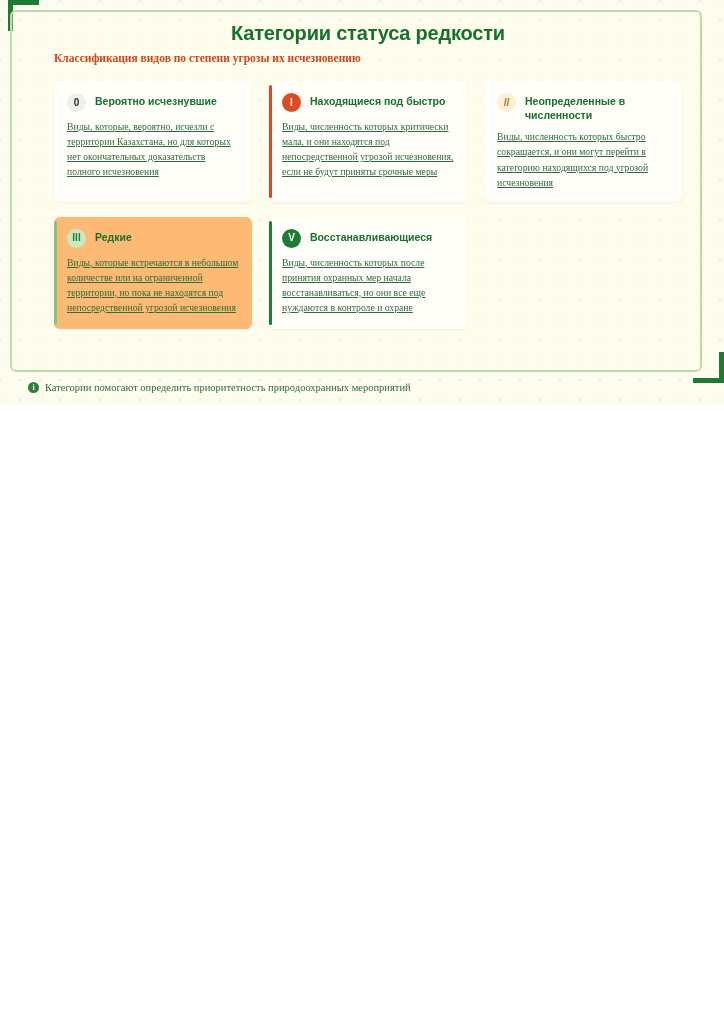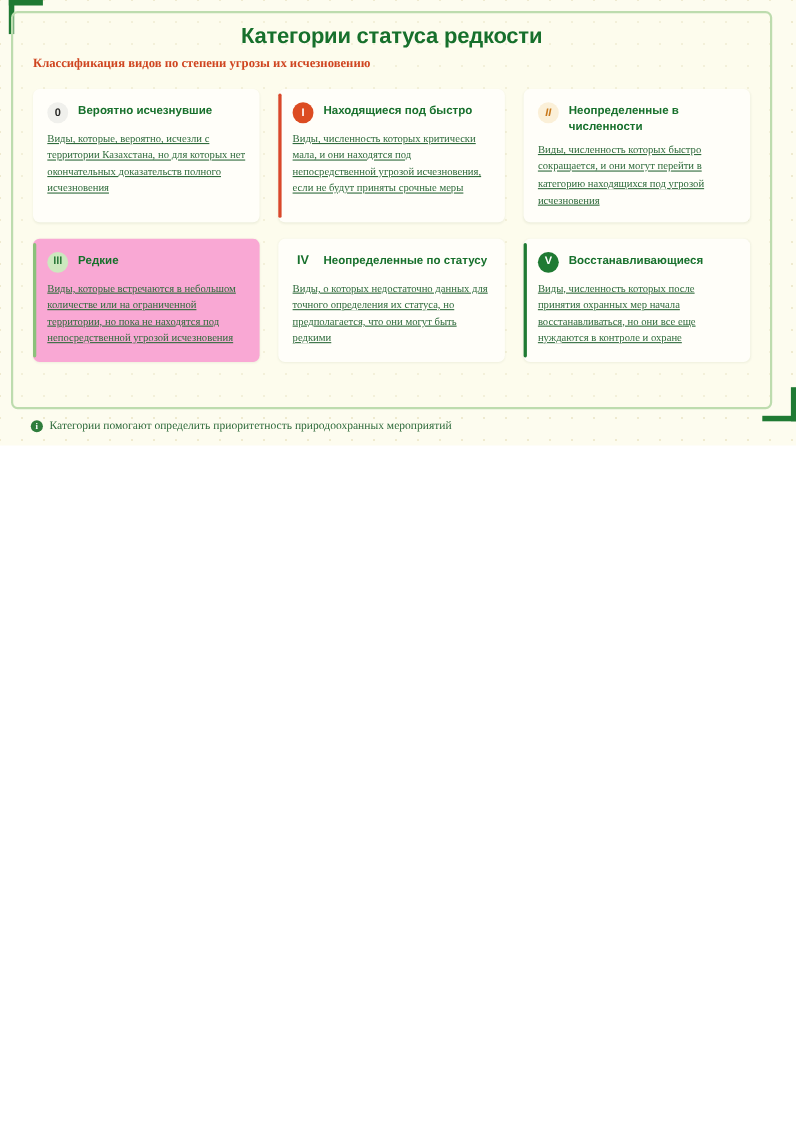"Категории статуса редкости" .panel { padding-left: none -> 24px }
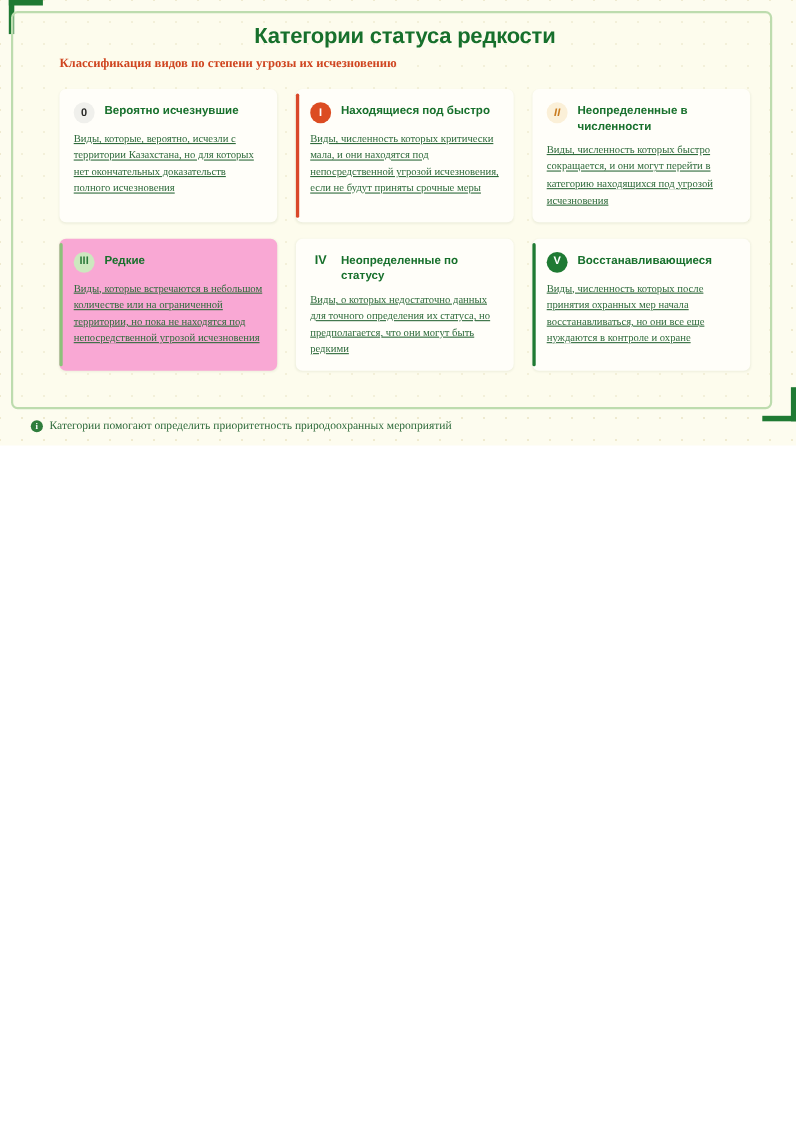"III" .card.tint-green { background: #f9a8d4 -> #fdba74 }
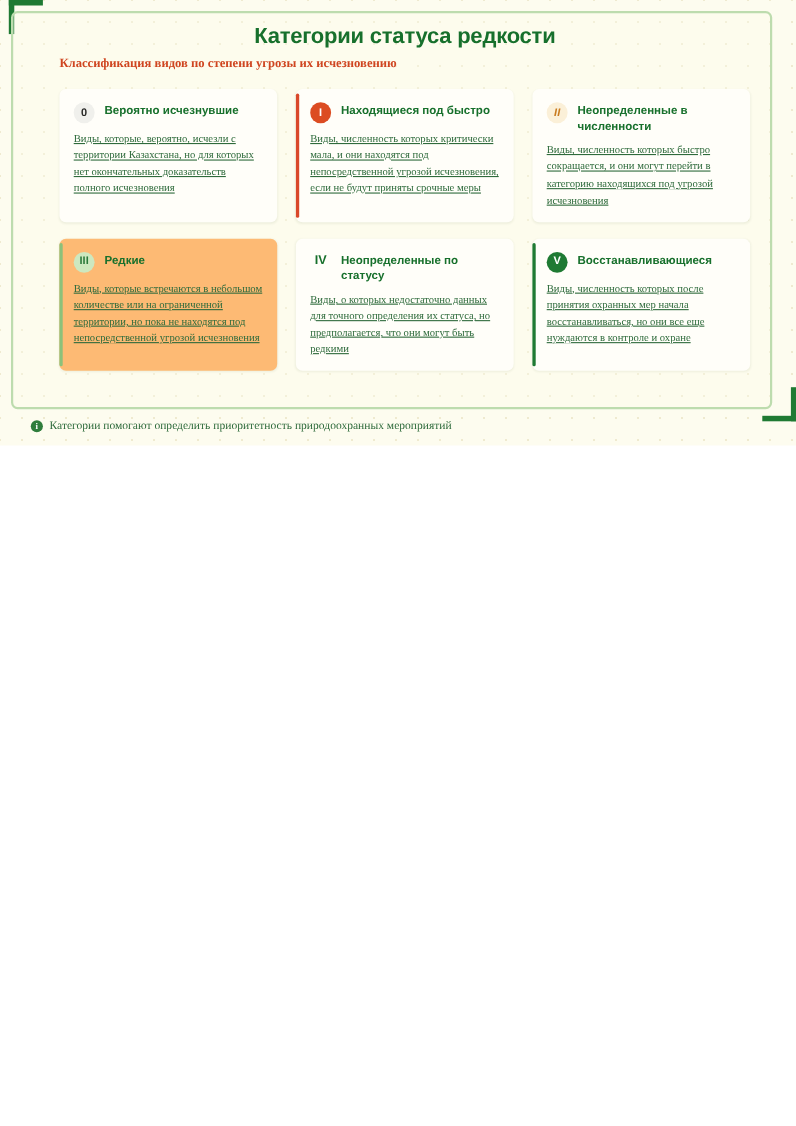"IV" div.card { html: <div> <div> <span>IV</span> <span>Неопределенные по статусу</span> </div> <div>Виды, о которых недостаточно данных для точного определения их статуса, но предполагается, что они могут быть редкими</div> </div> -> none }
